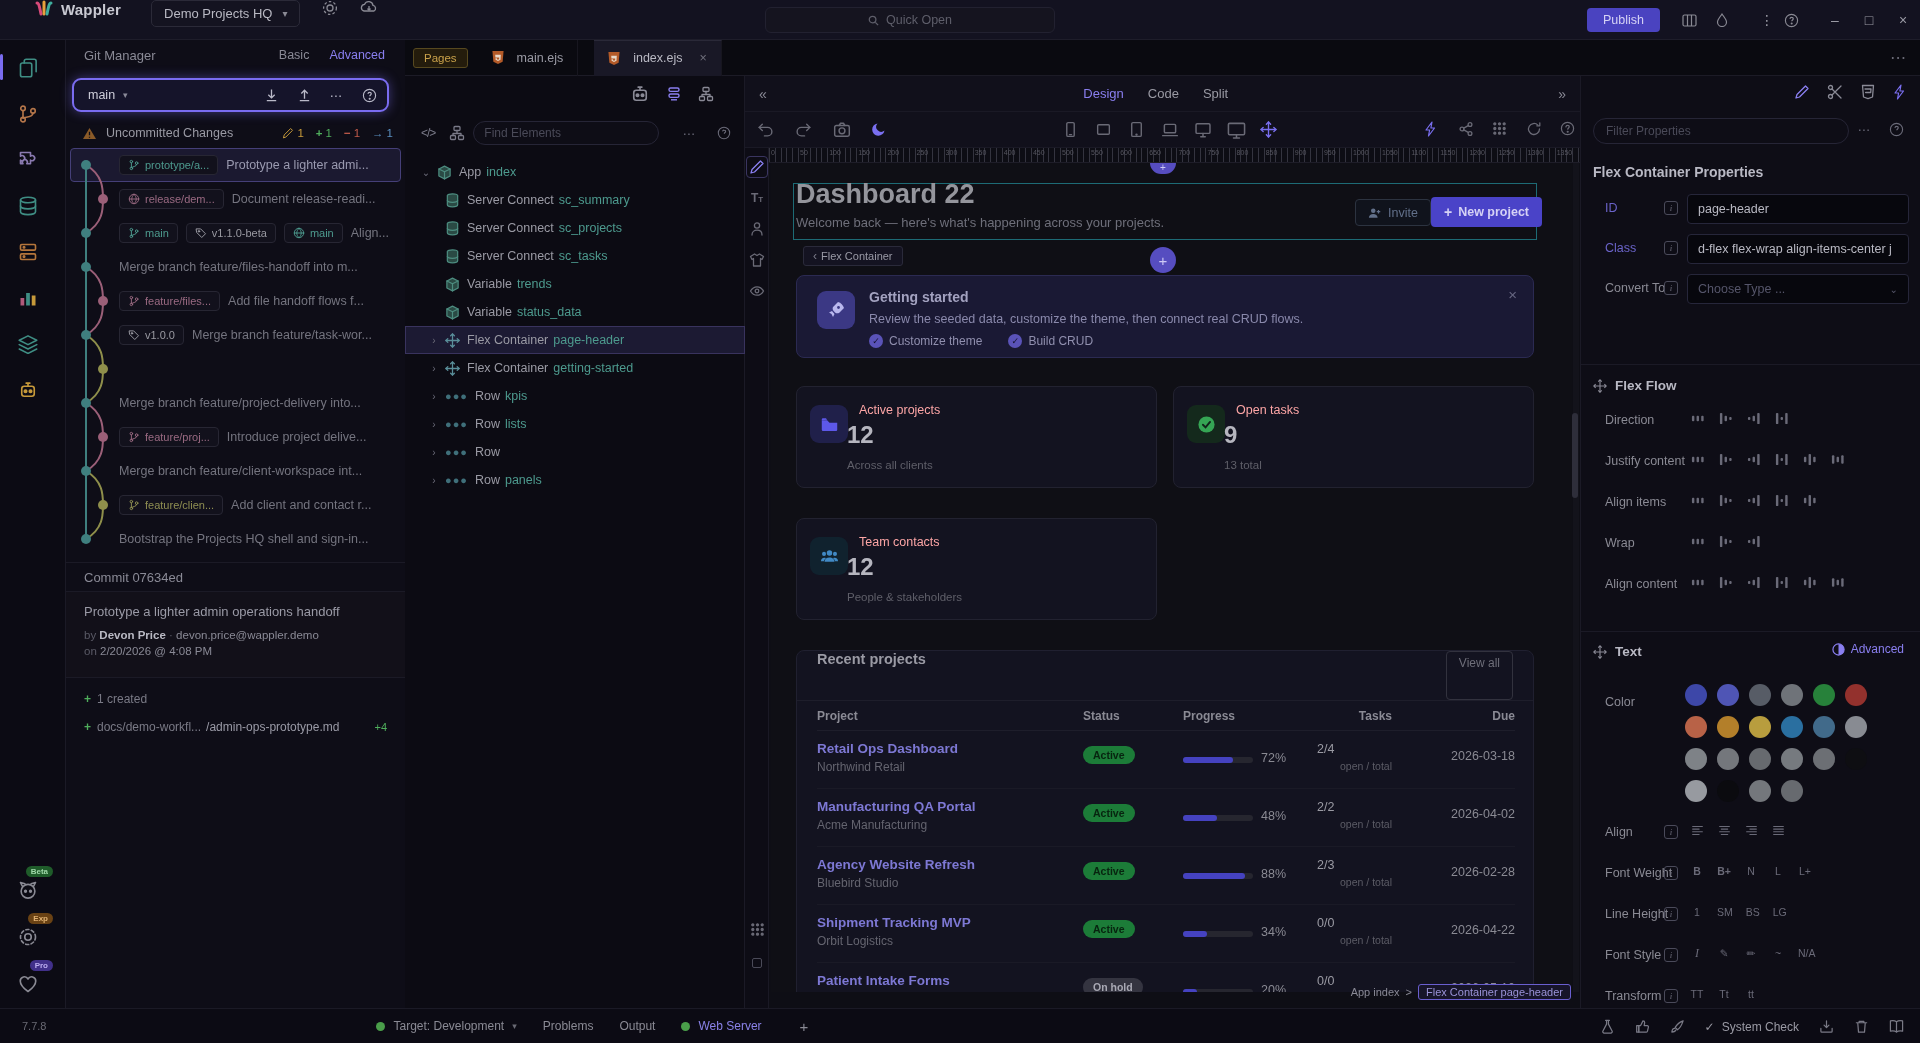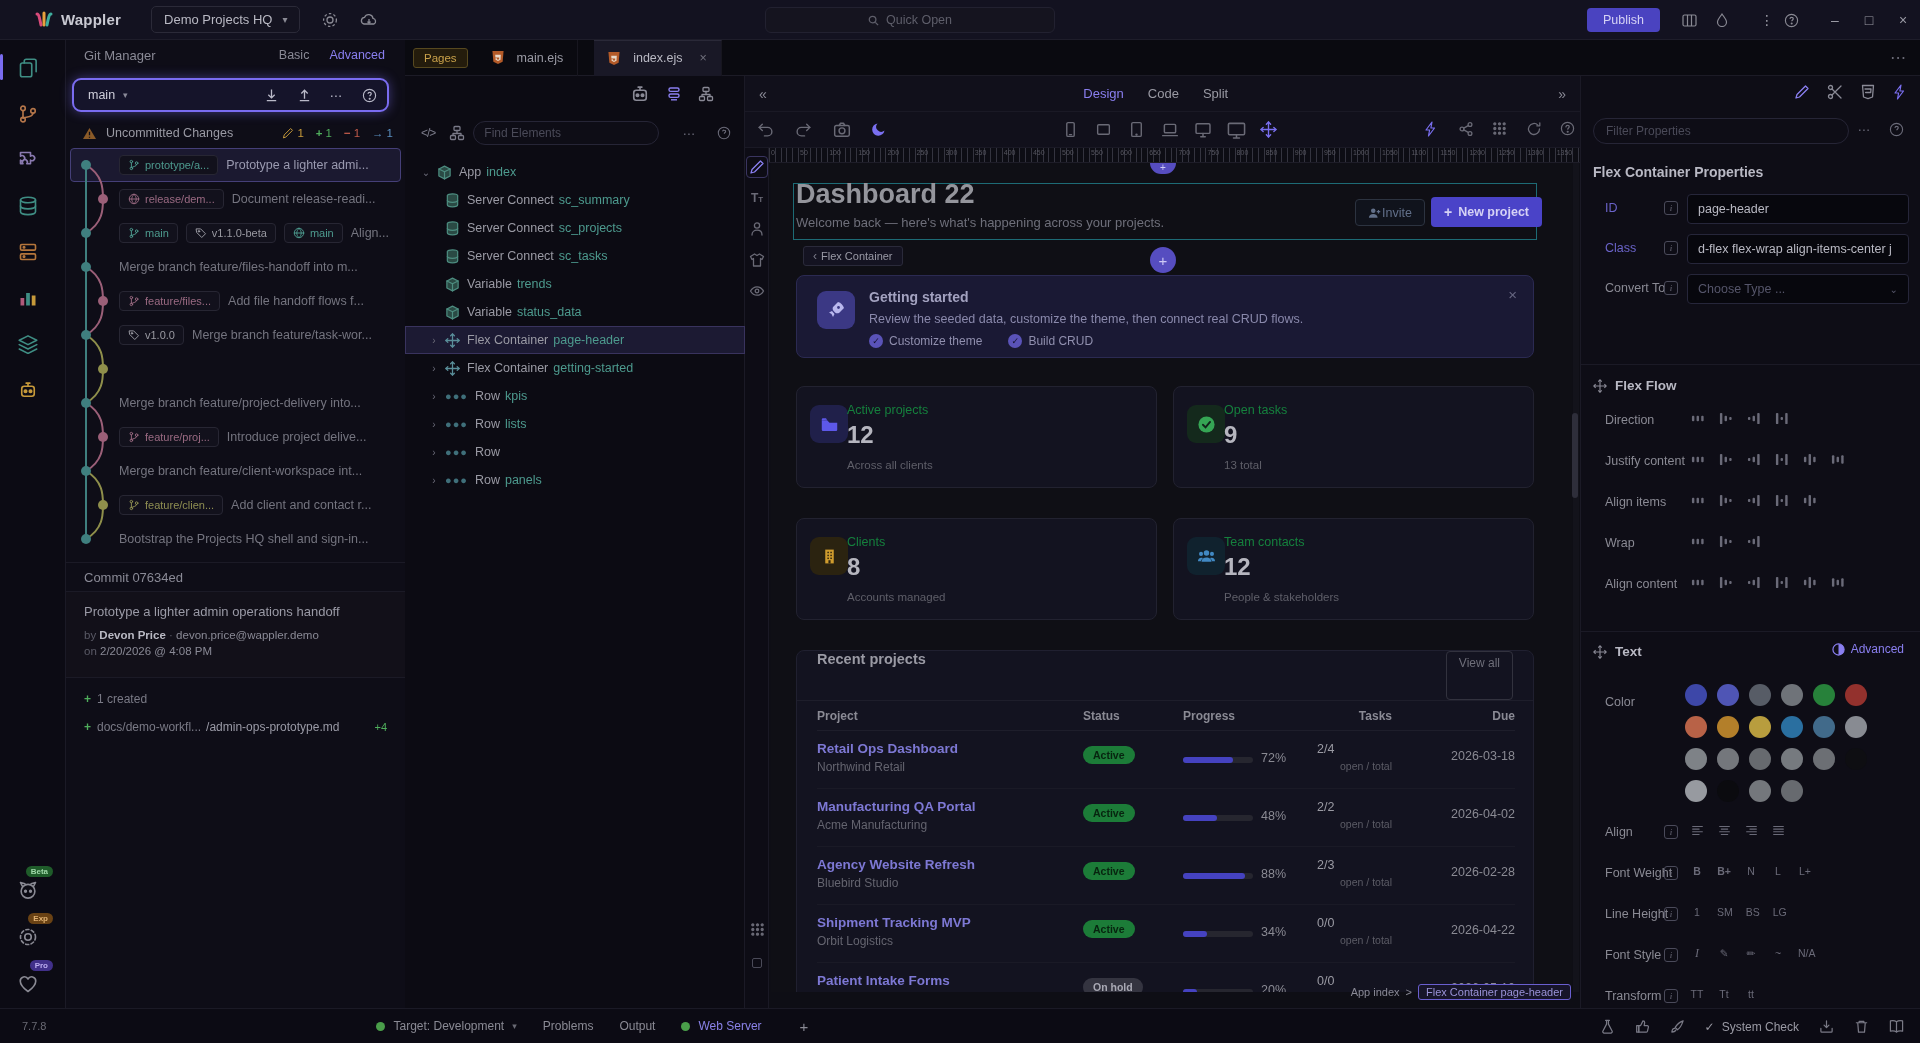"Wappler" .topbar { align-items: center -> flex-start }
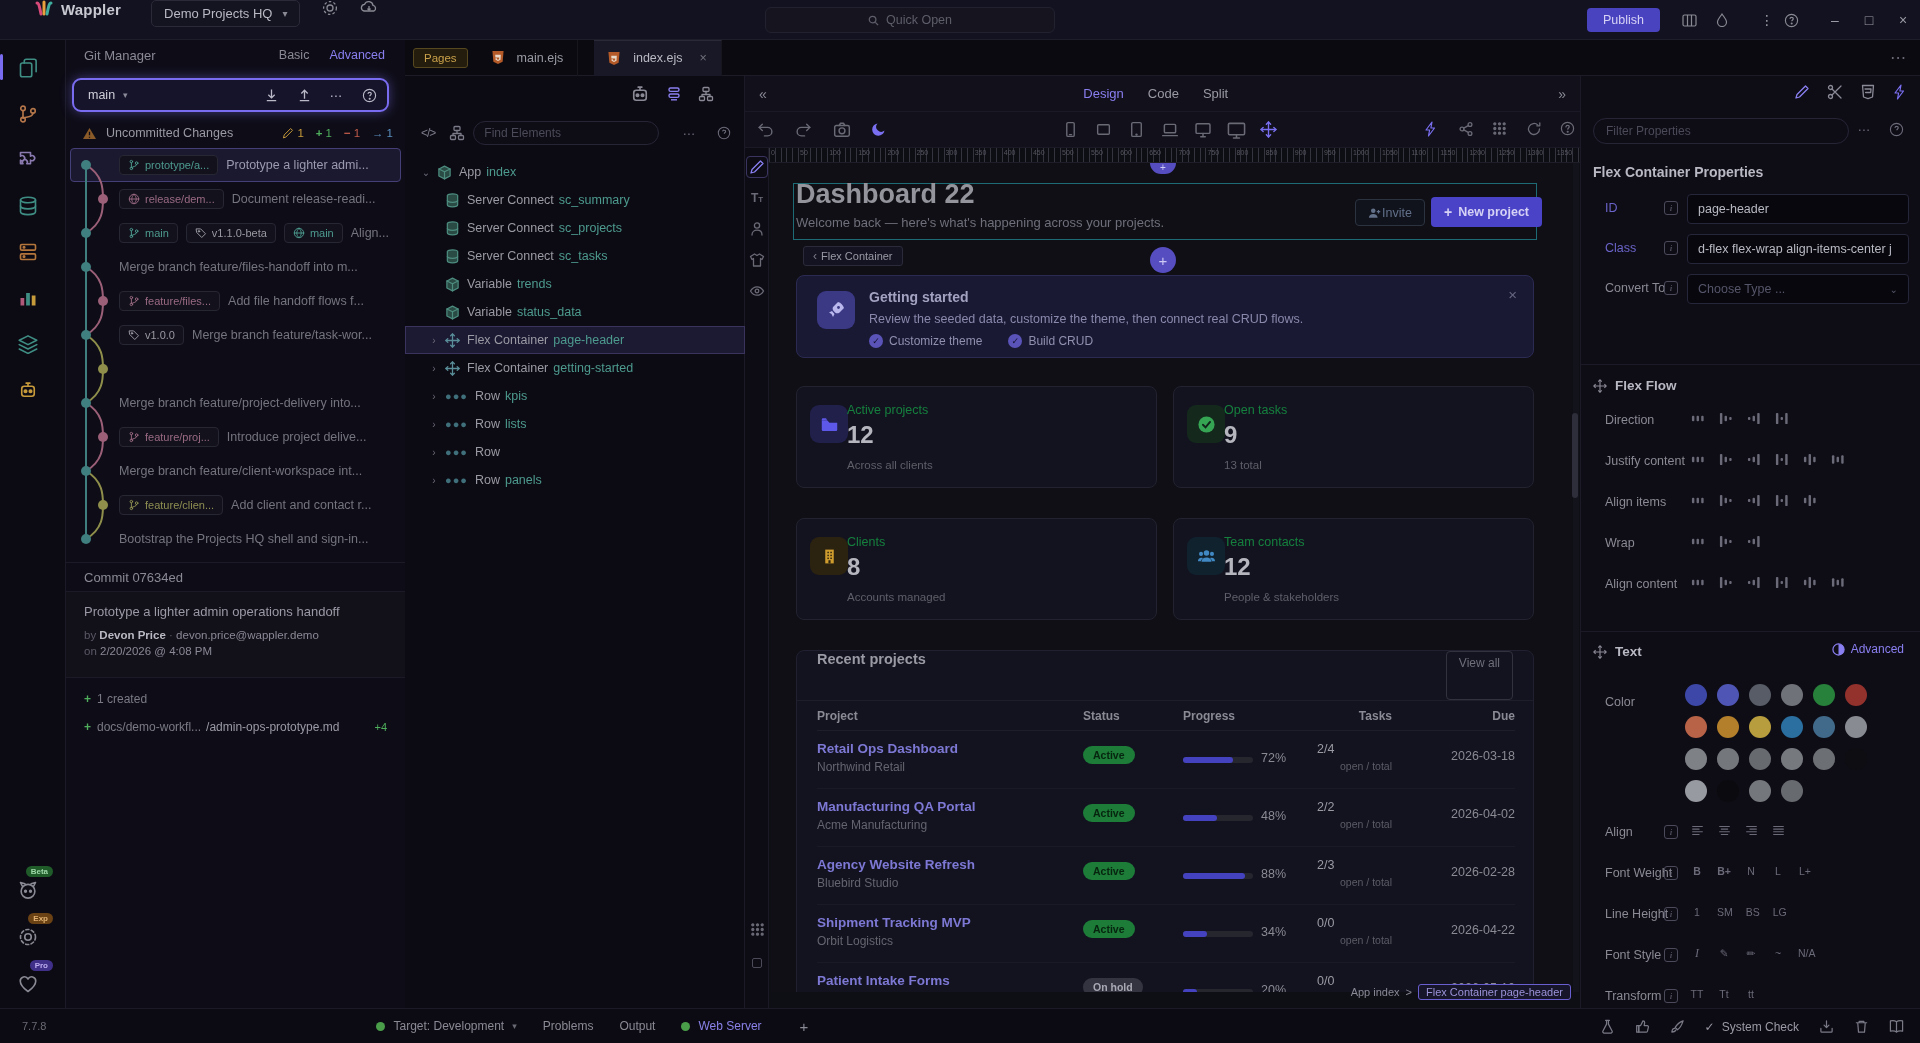"Invite" .btn-invite { gap: none -> 6px }
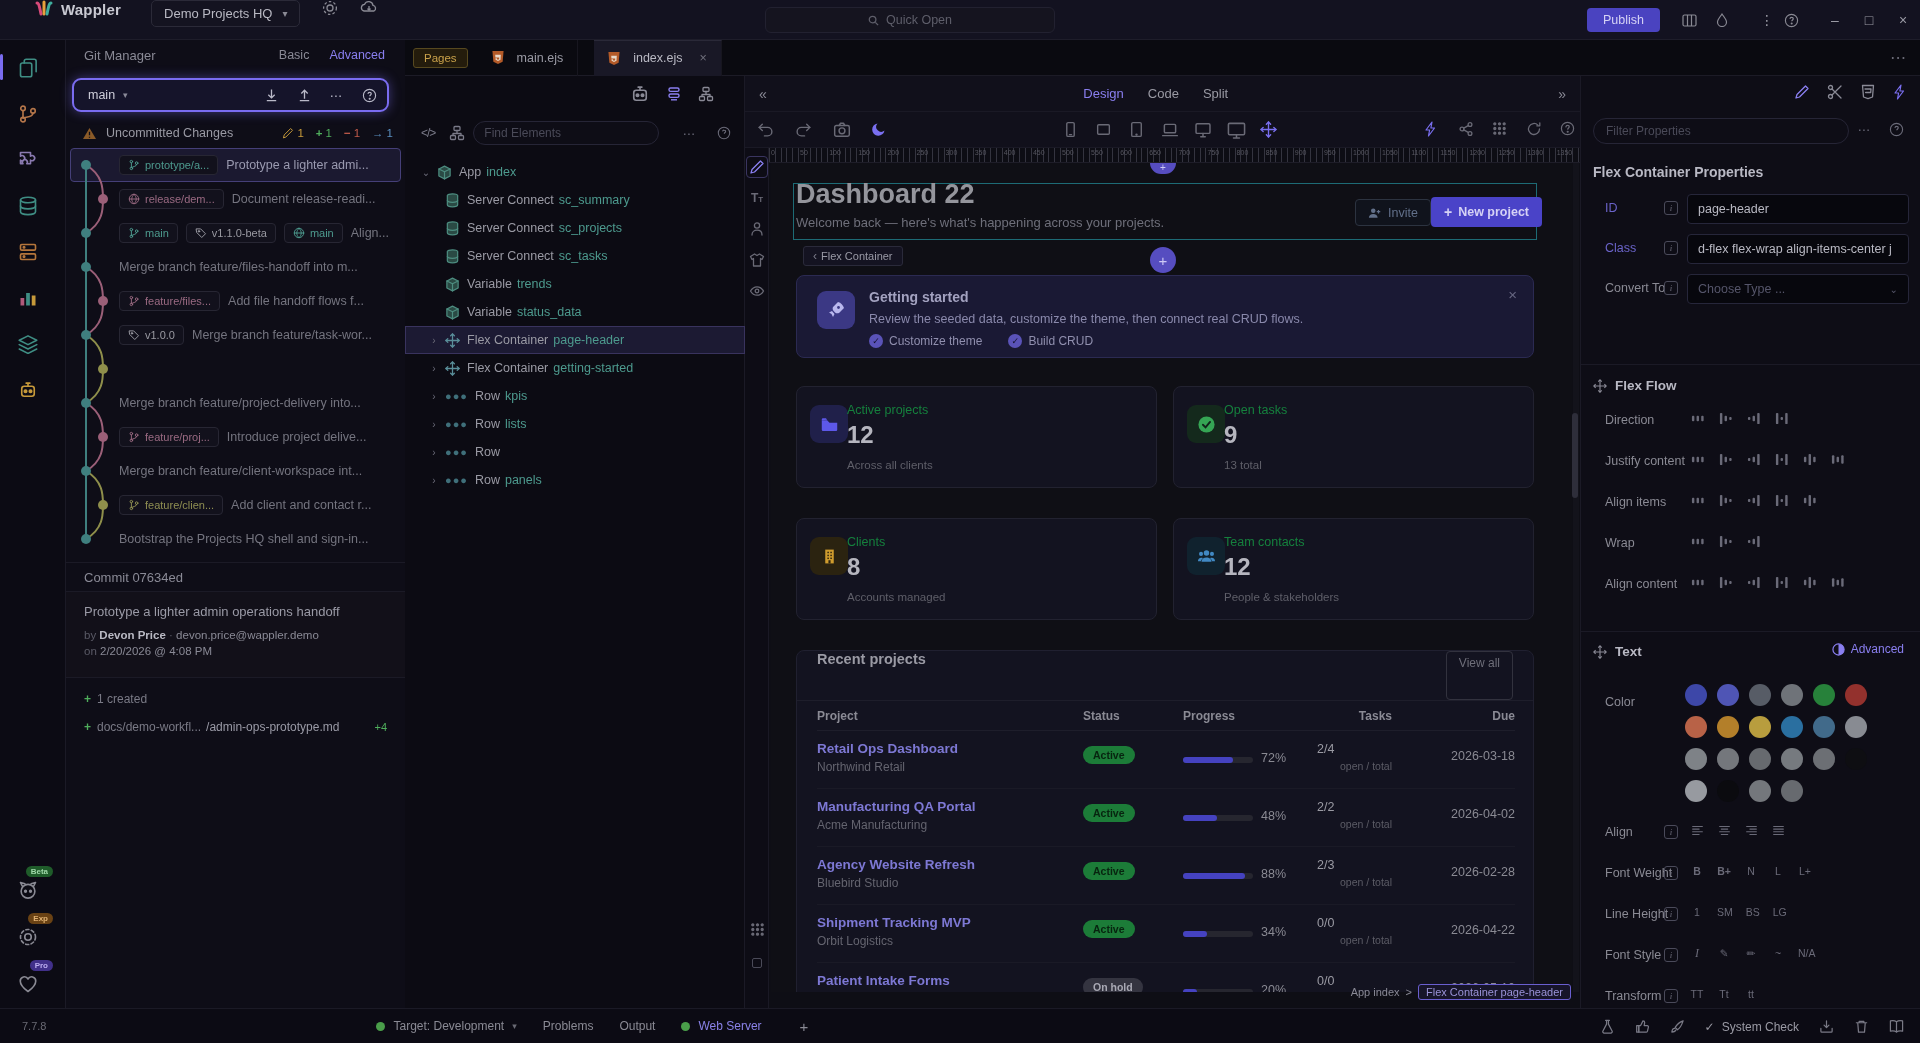"Active projects" .kpi-label { color: #15803d -> #fca5a5; left: 50px -> 62px }
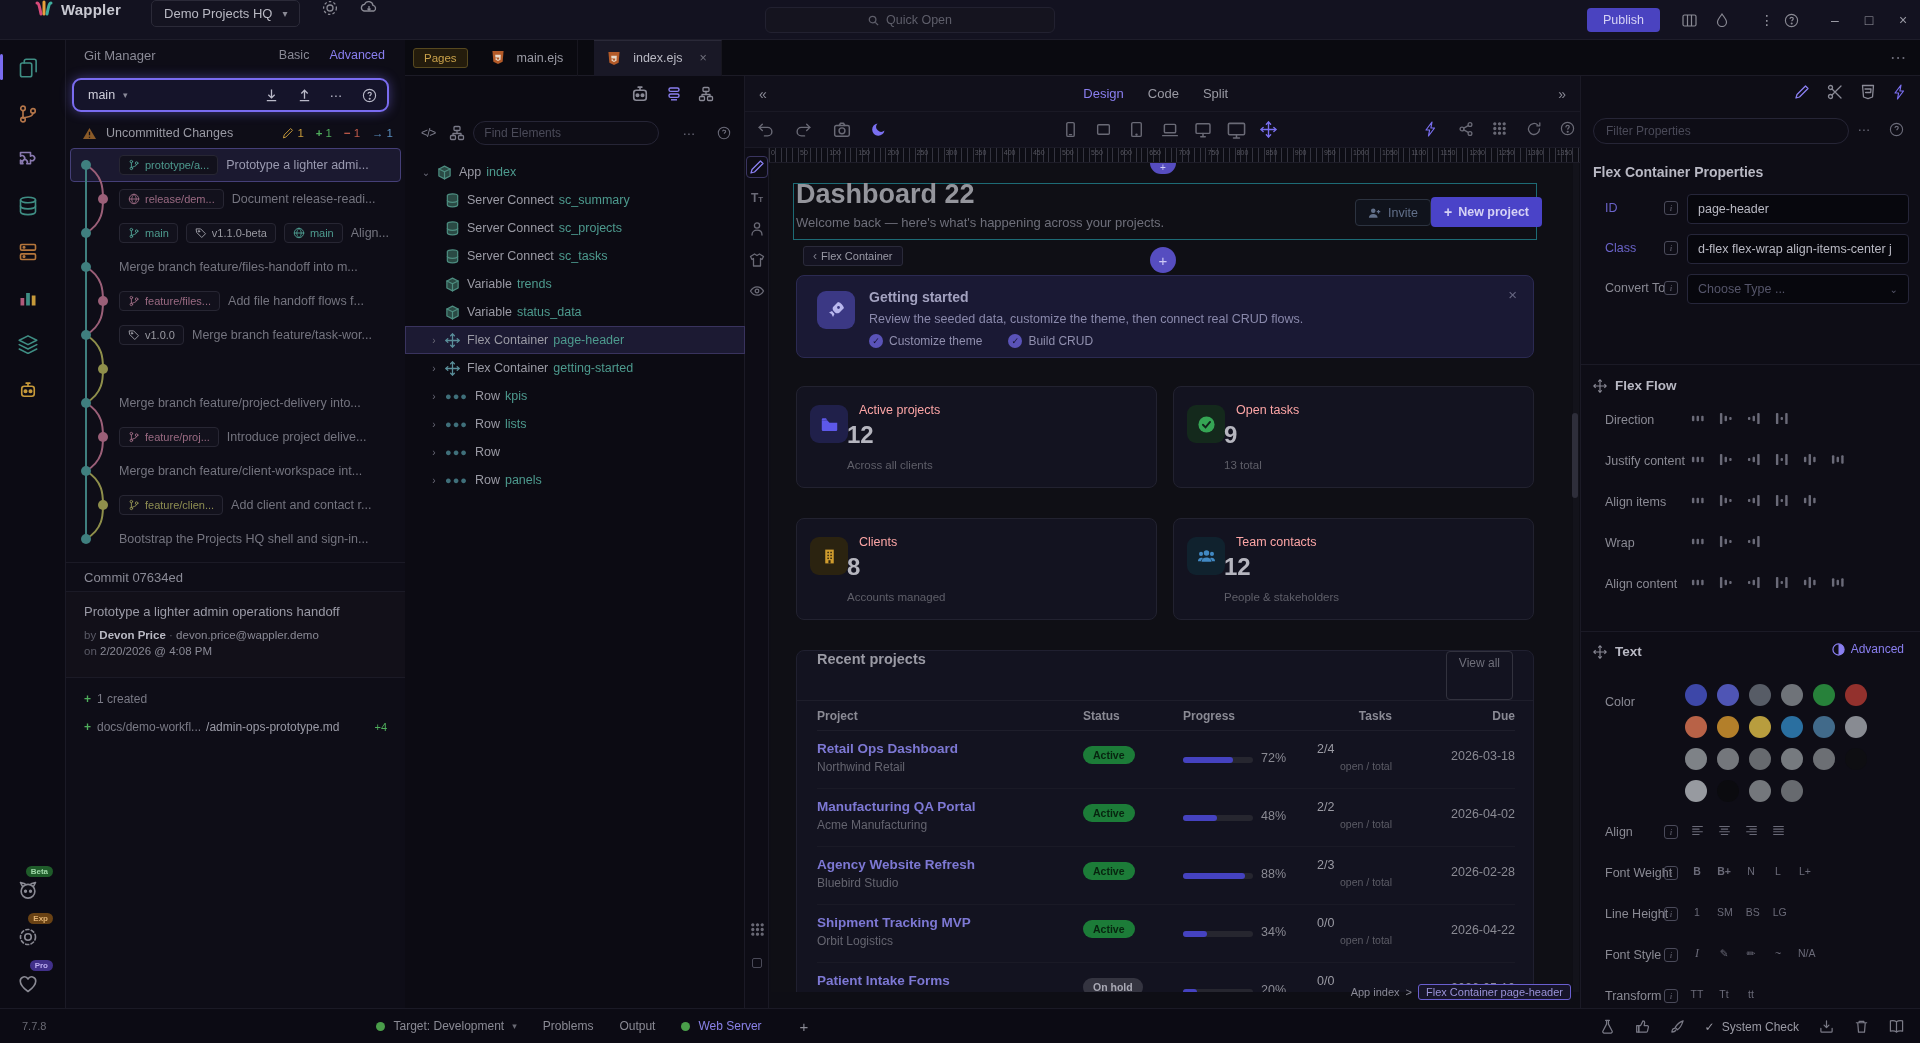"Clients" div.kpi { html: <div> <div> <span> <svg> <rect></rect> <rect></rect> <rect></rect> <rect></rect> <rect></rect> <rect></rect> <rect></rect> <rect></rect> </svg> </span> </div> <div>Clients</div> <div>8</div> <div>Accounts managed</div> </div> -> none }
